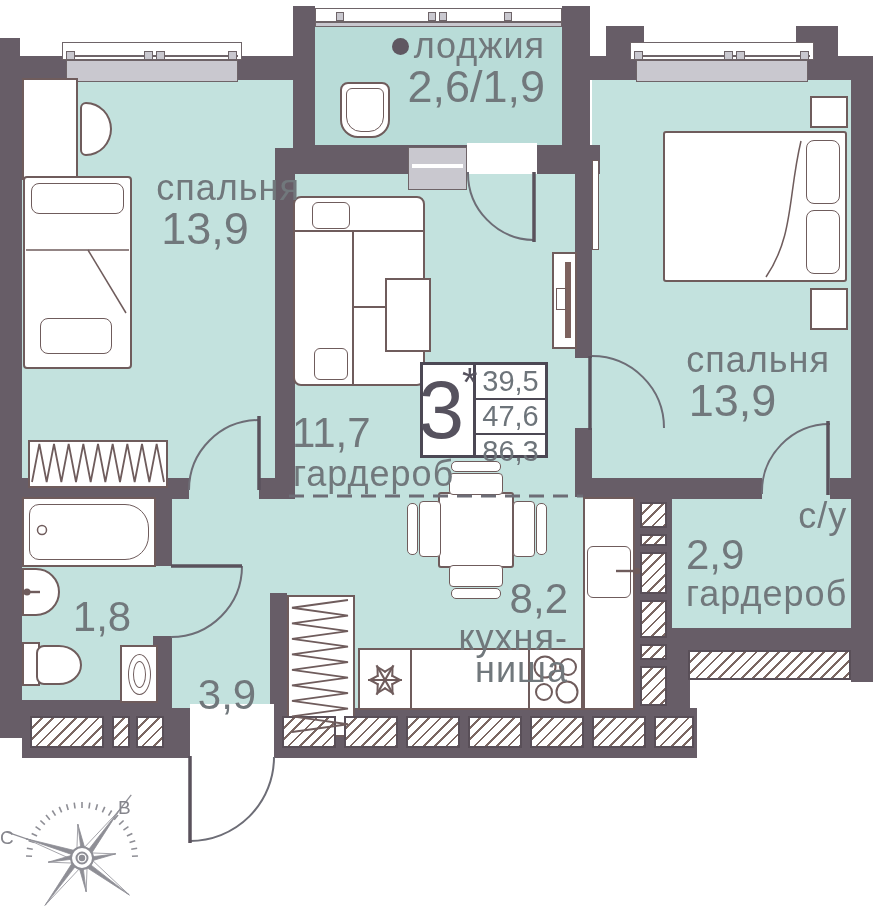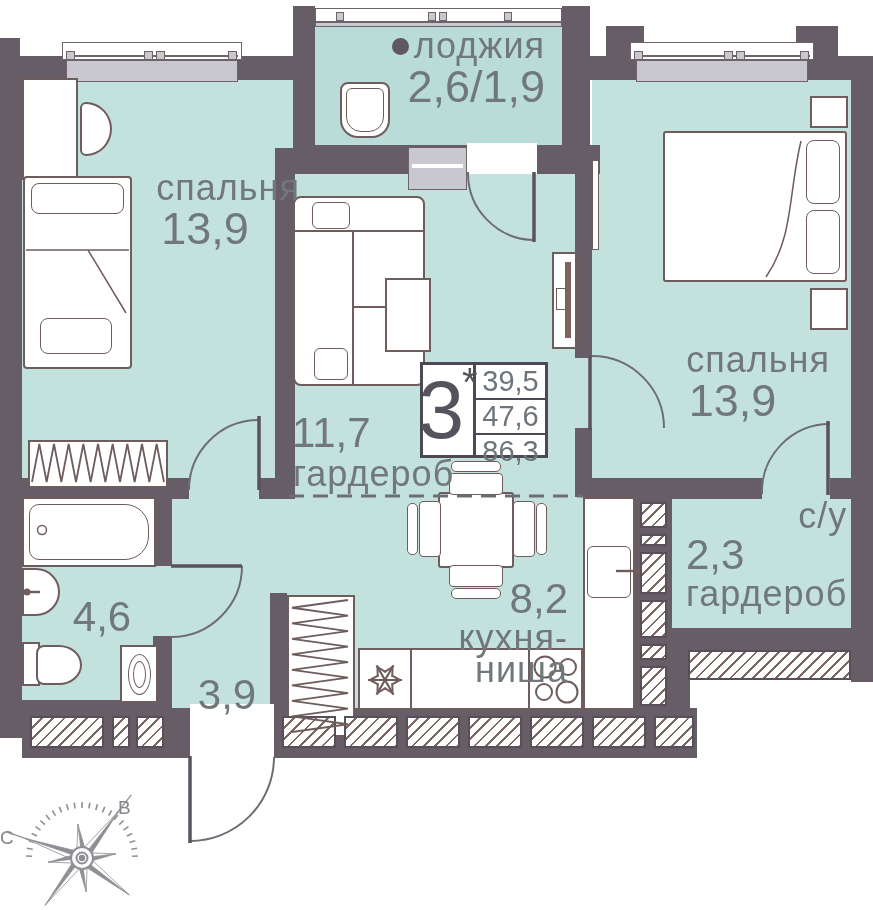"2,3" div.rarea2 { text: 2,3 -> 2,9 }
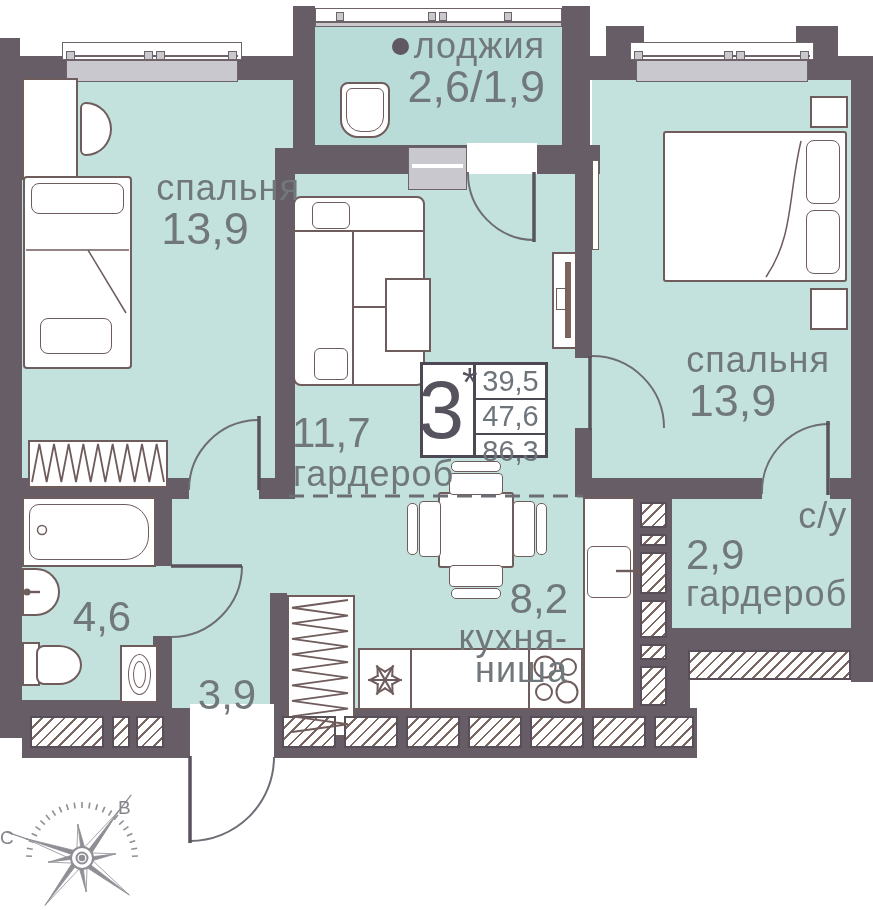"4,6" div.lbl { text: 4,6 -> 1,8 }
